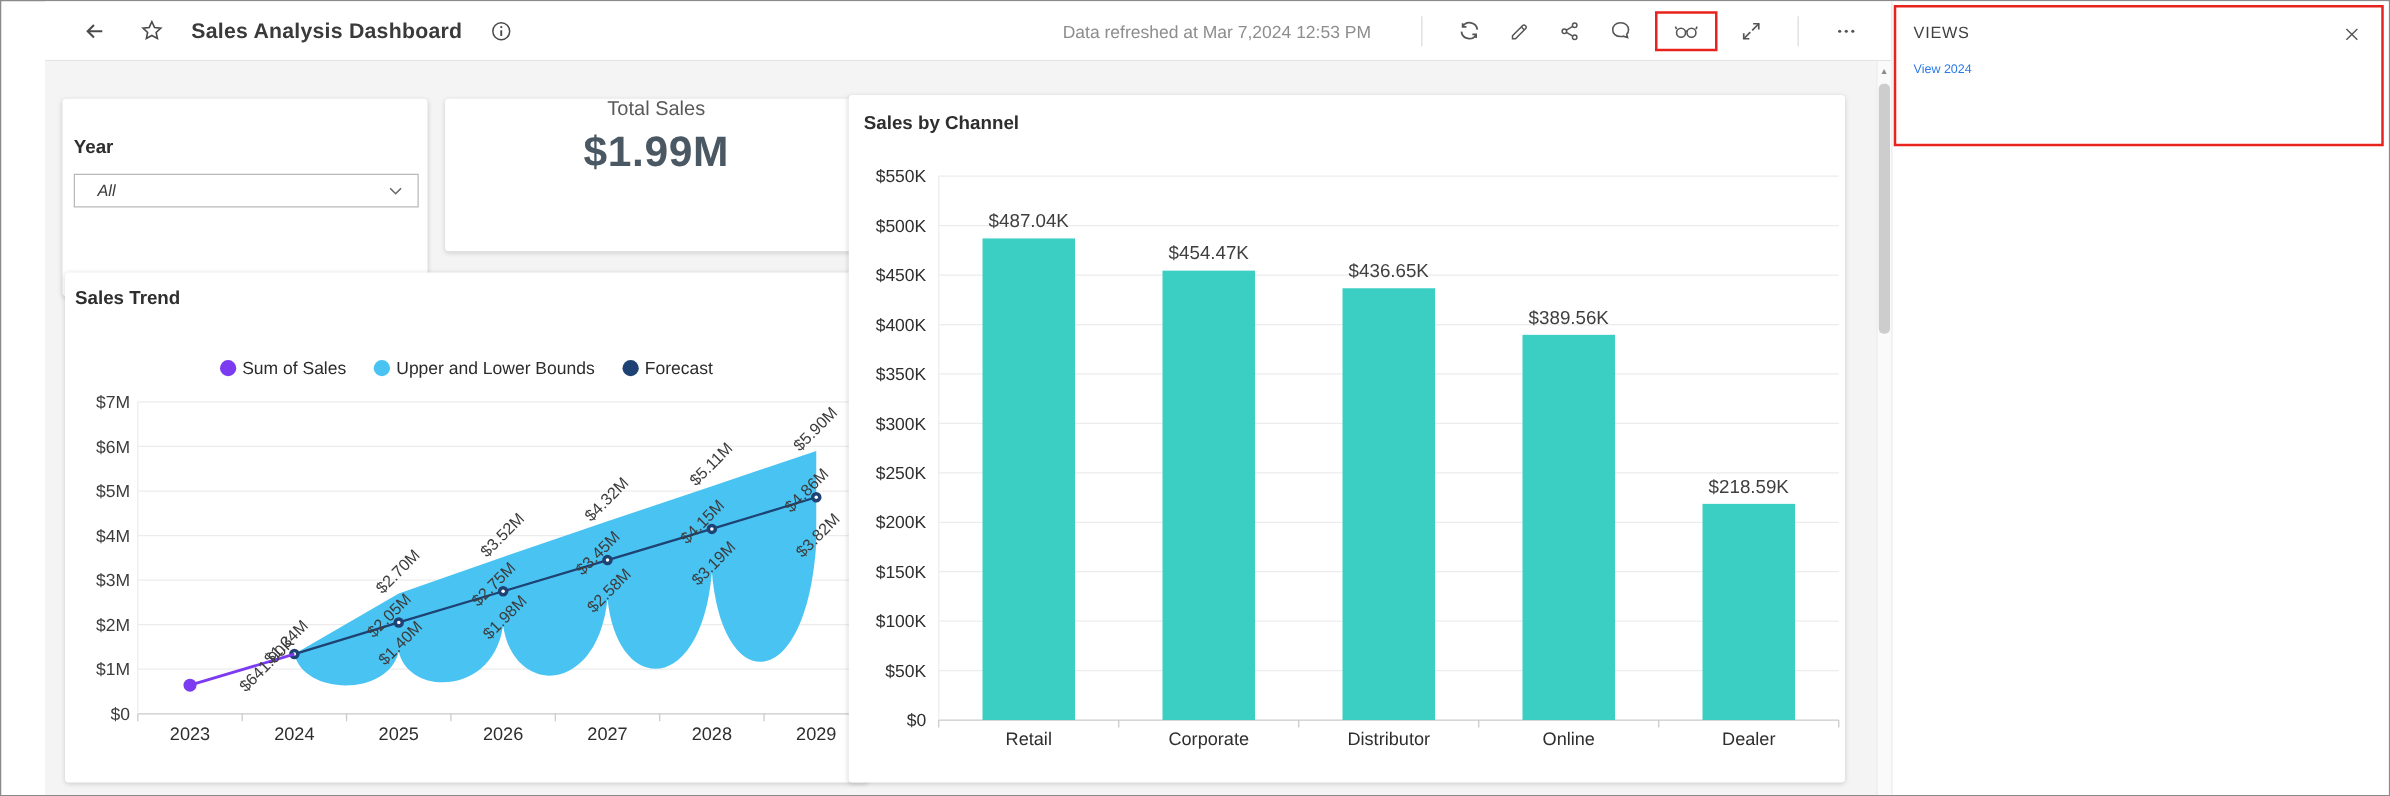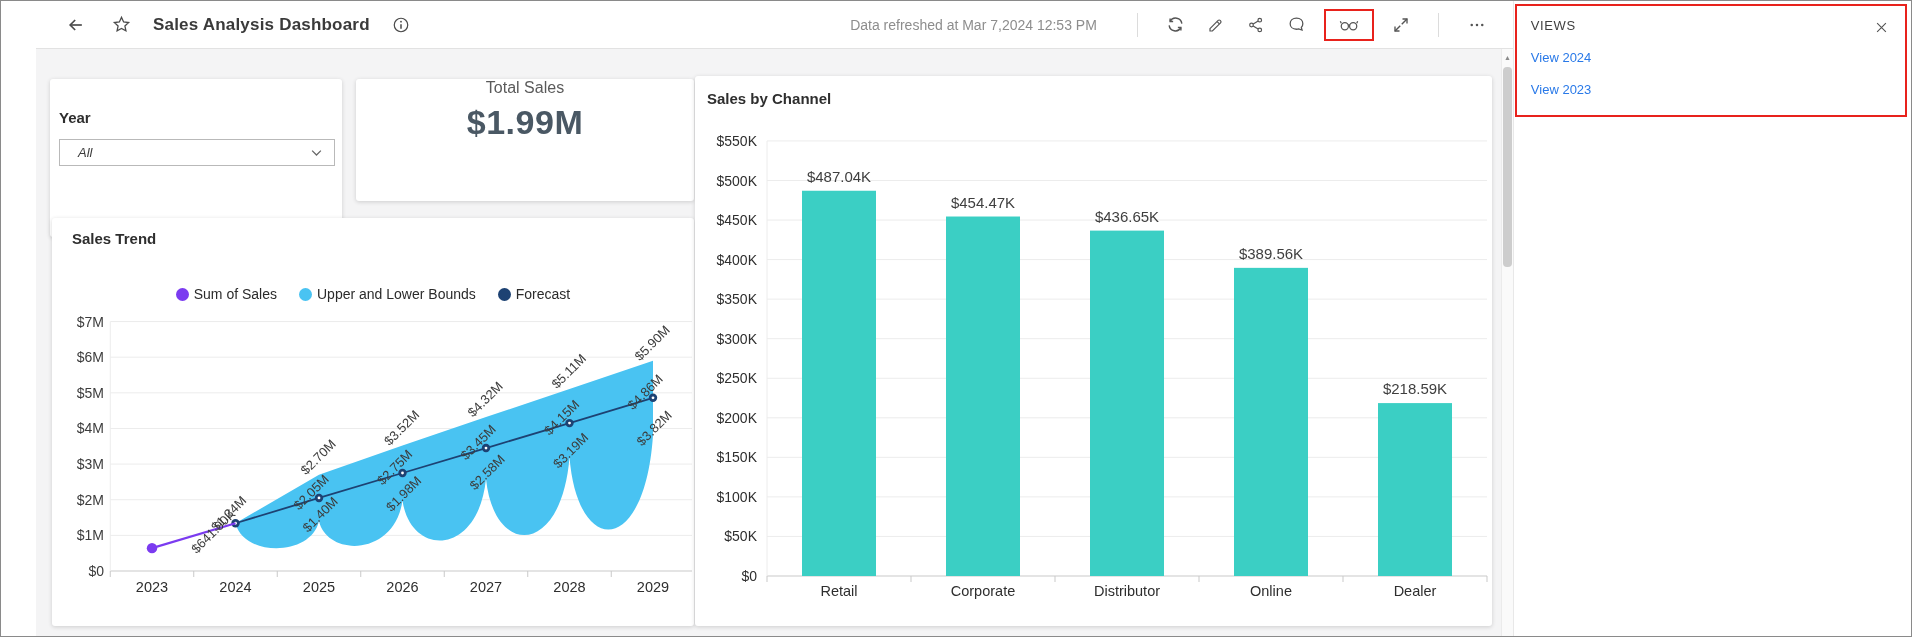"View 2024" .view-link { font-size: 13px -> 10px }
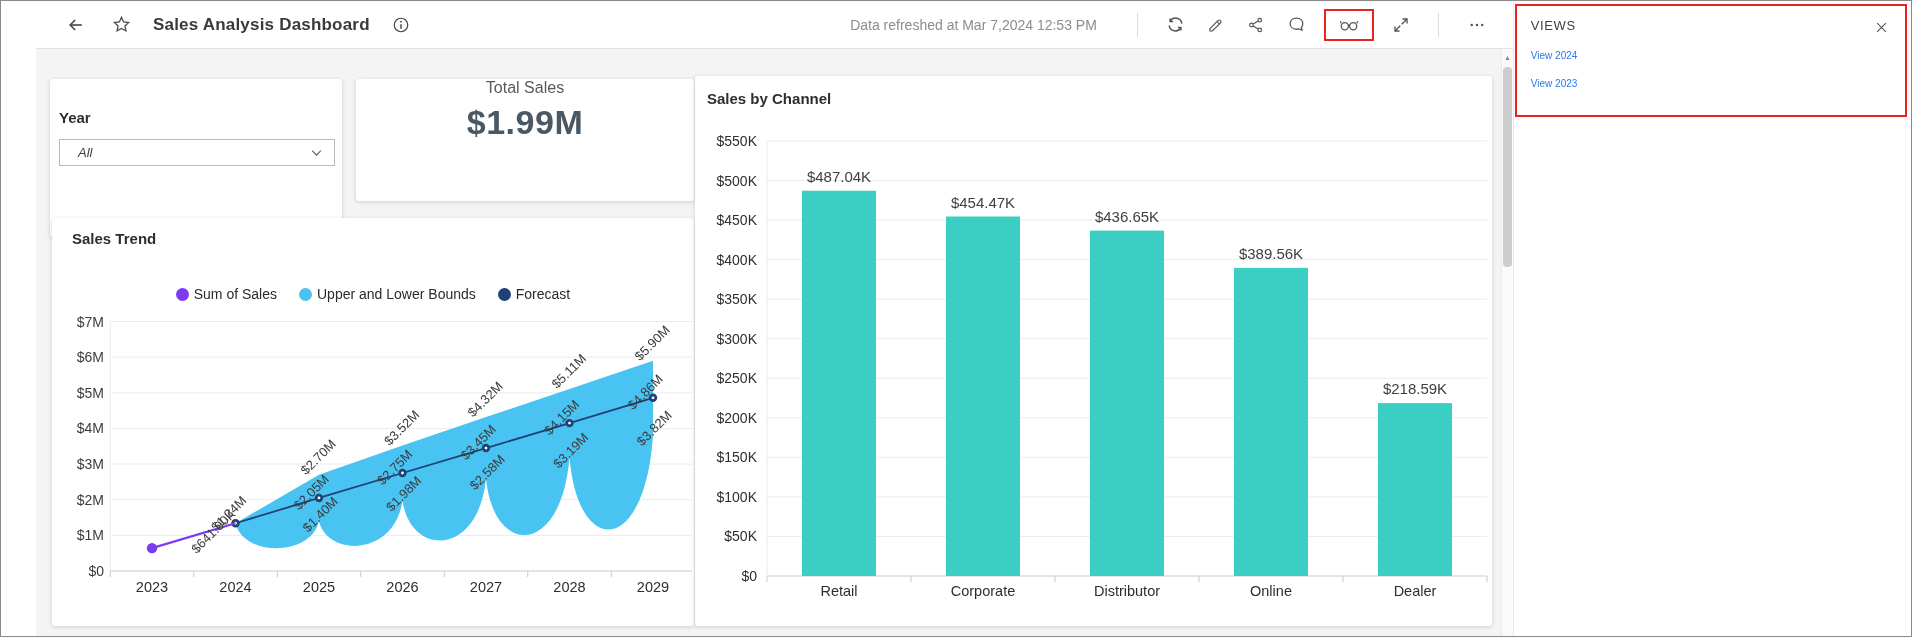"View 2023" a.view-link { html: <a>View 2023</a> -> none }
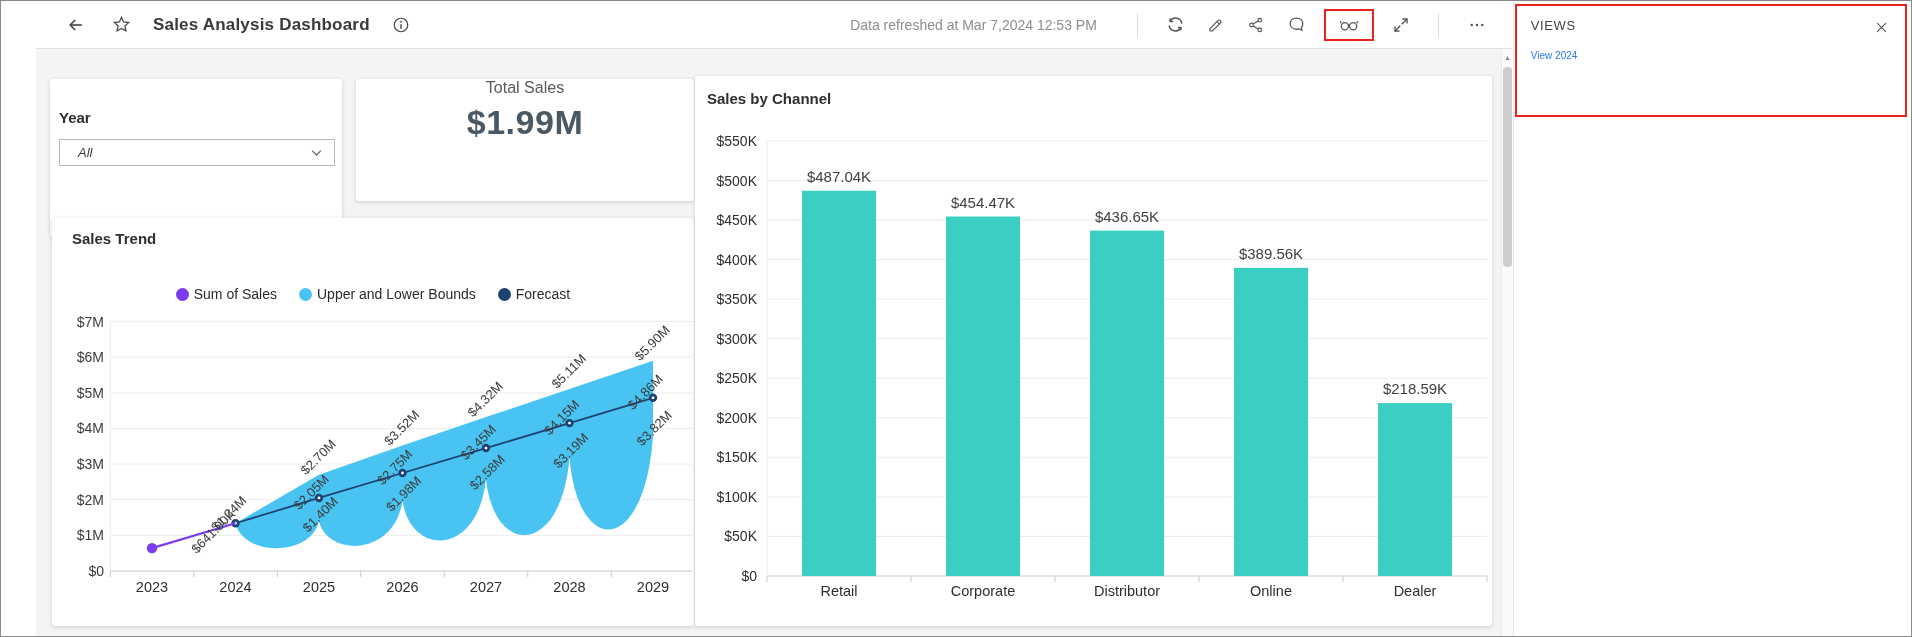"Sales by Channel" #card-bar { left: 659px -> 643px }
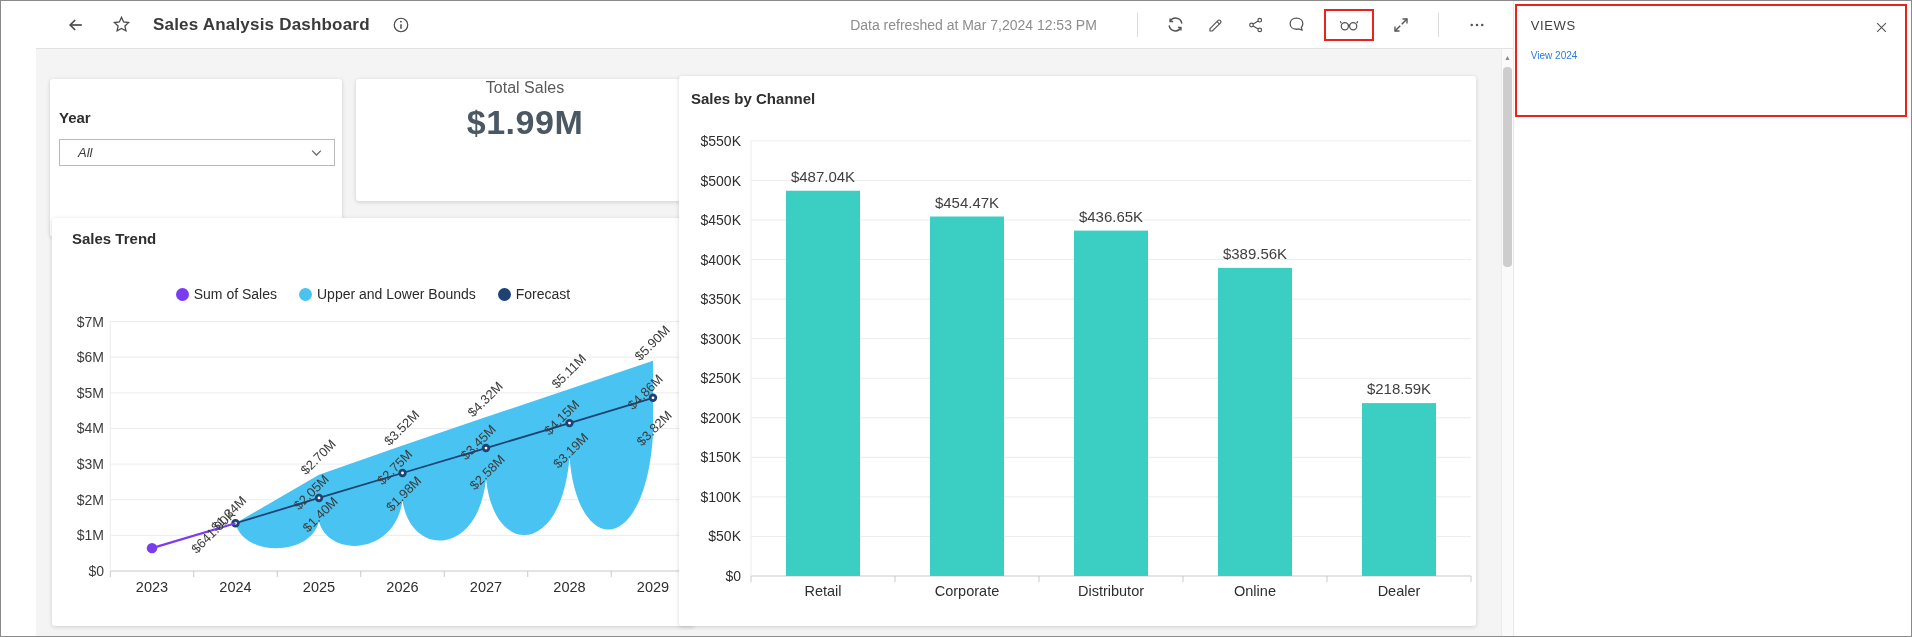"Sales Trend" #card-trend .widget-title { left: 20px -> 8px }
